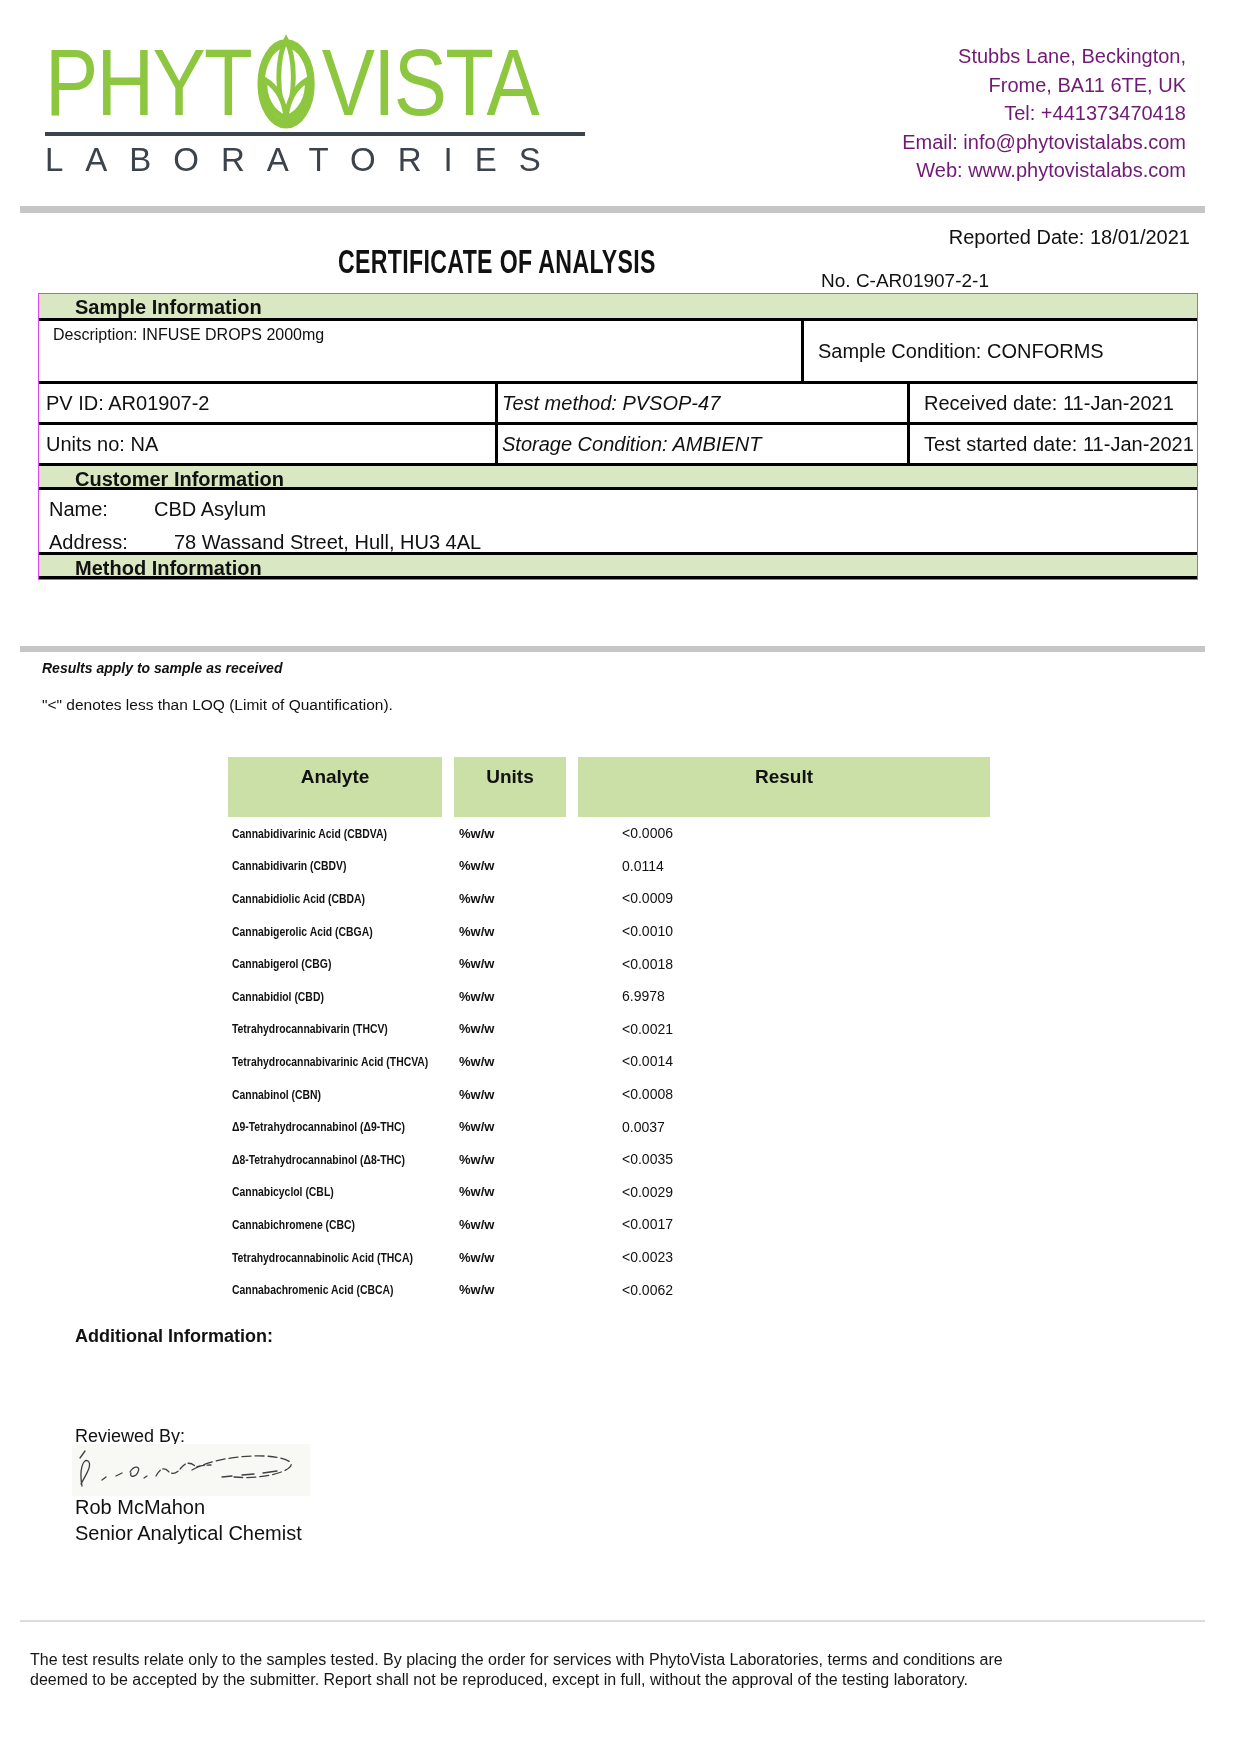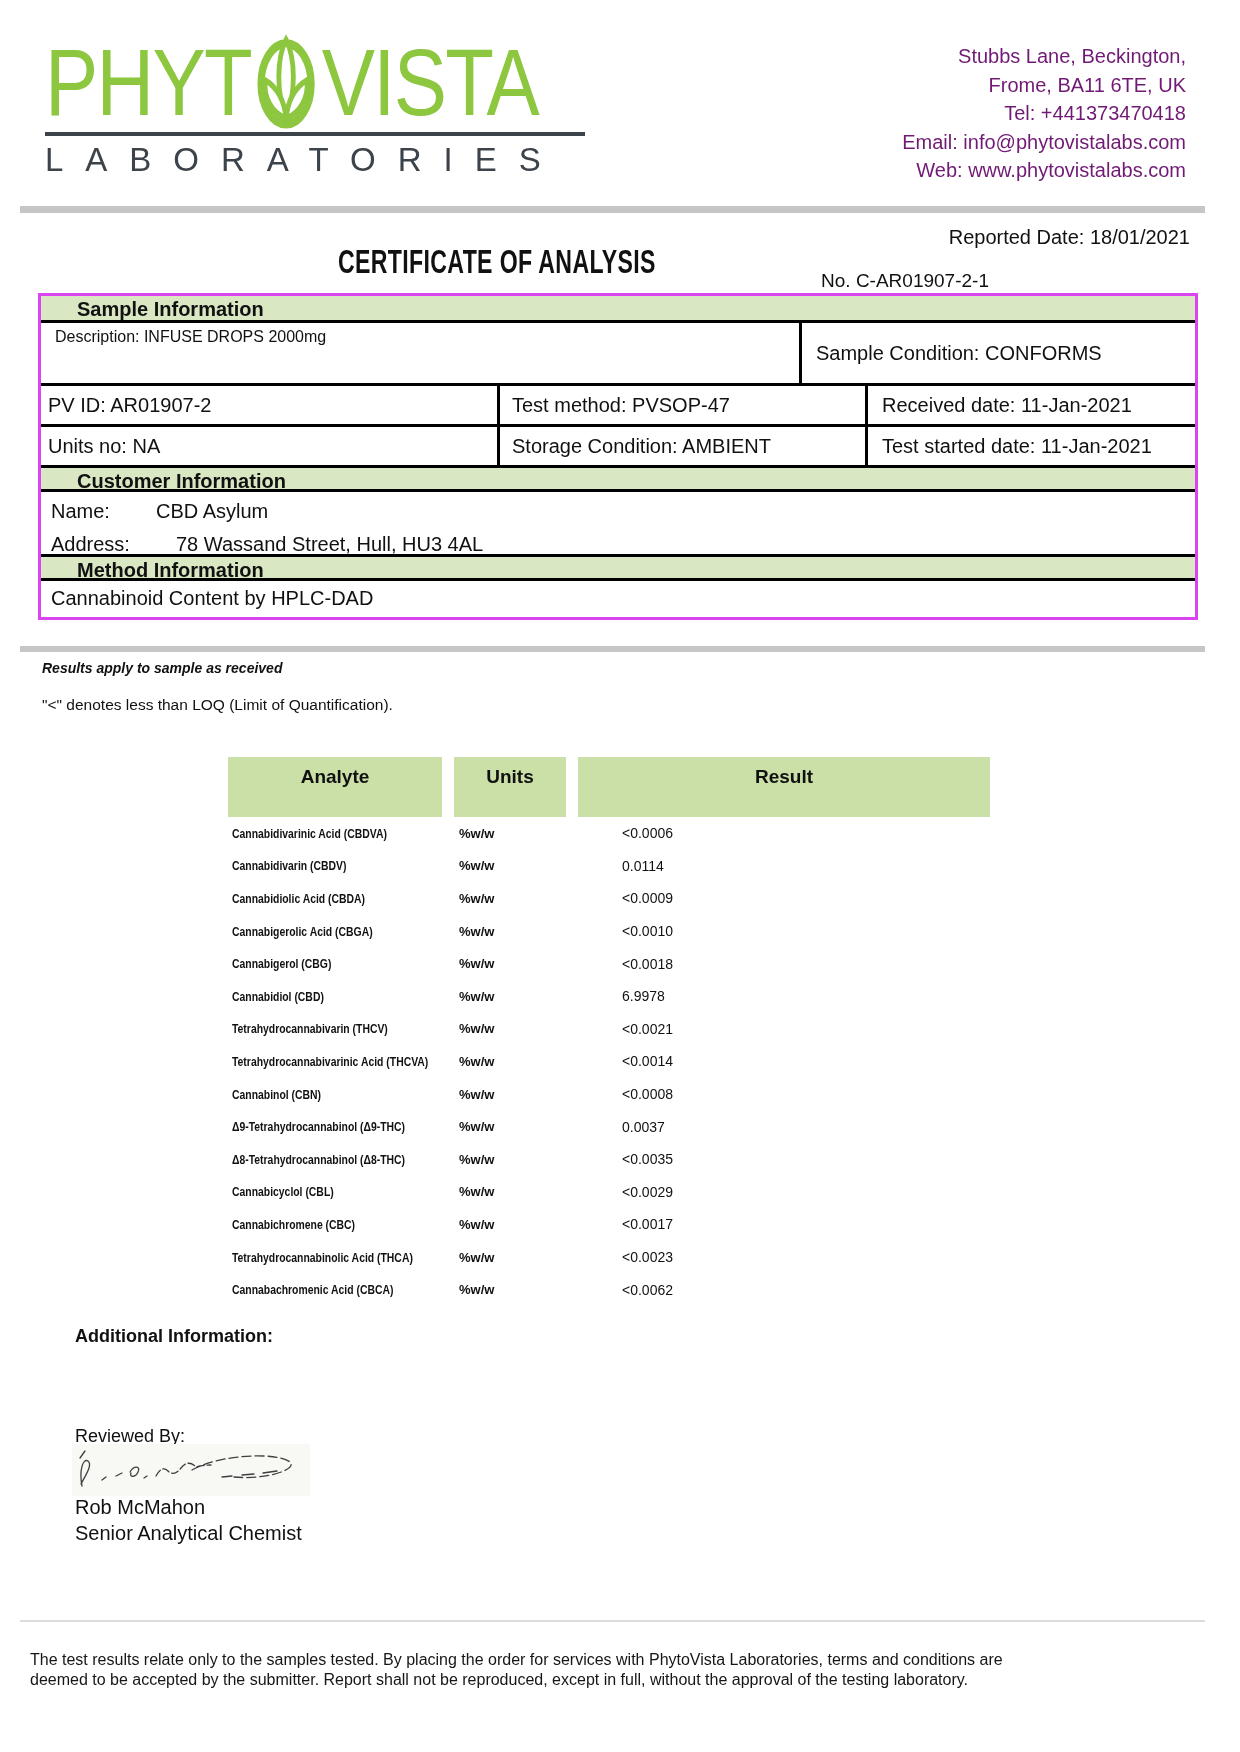"Sample Information" .info-table { border: 3px solid #d946ef -> 1px solid #d946ef }
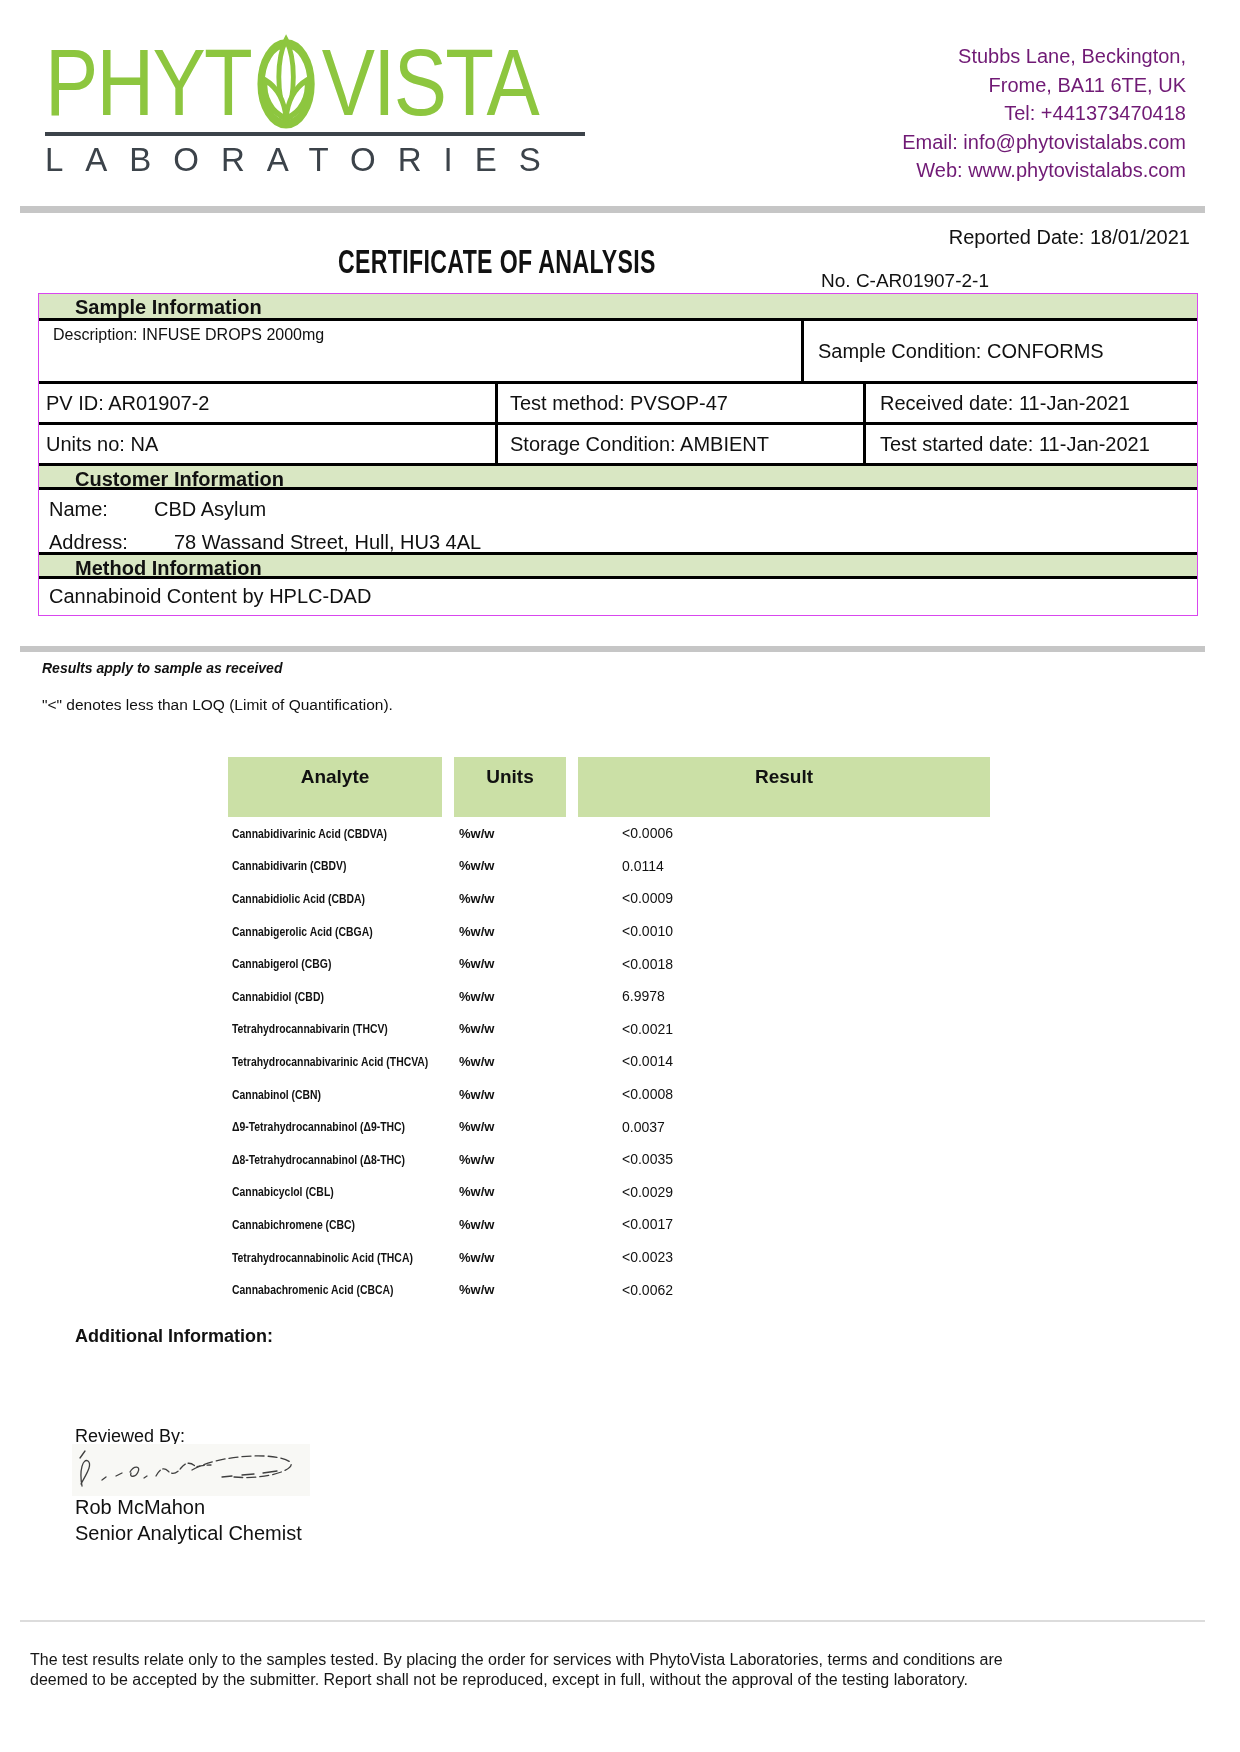"Test method: PVSOP-47" .gc2 { font-style: none -> italic; padding-left: 12px -> 4px; width: 368px -> 412px }
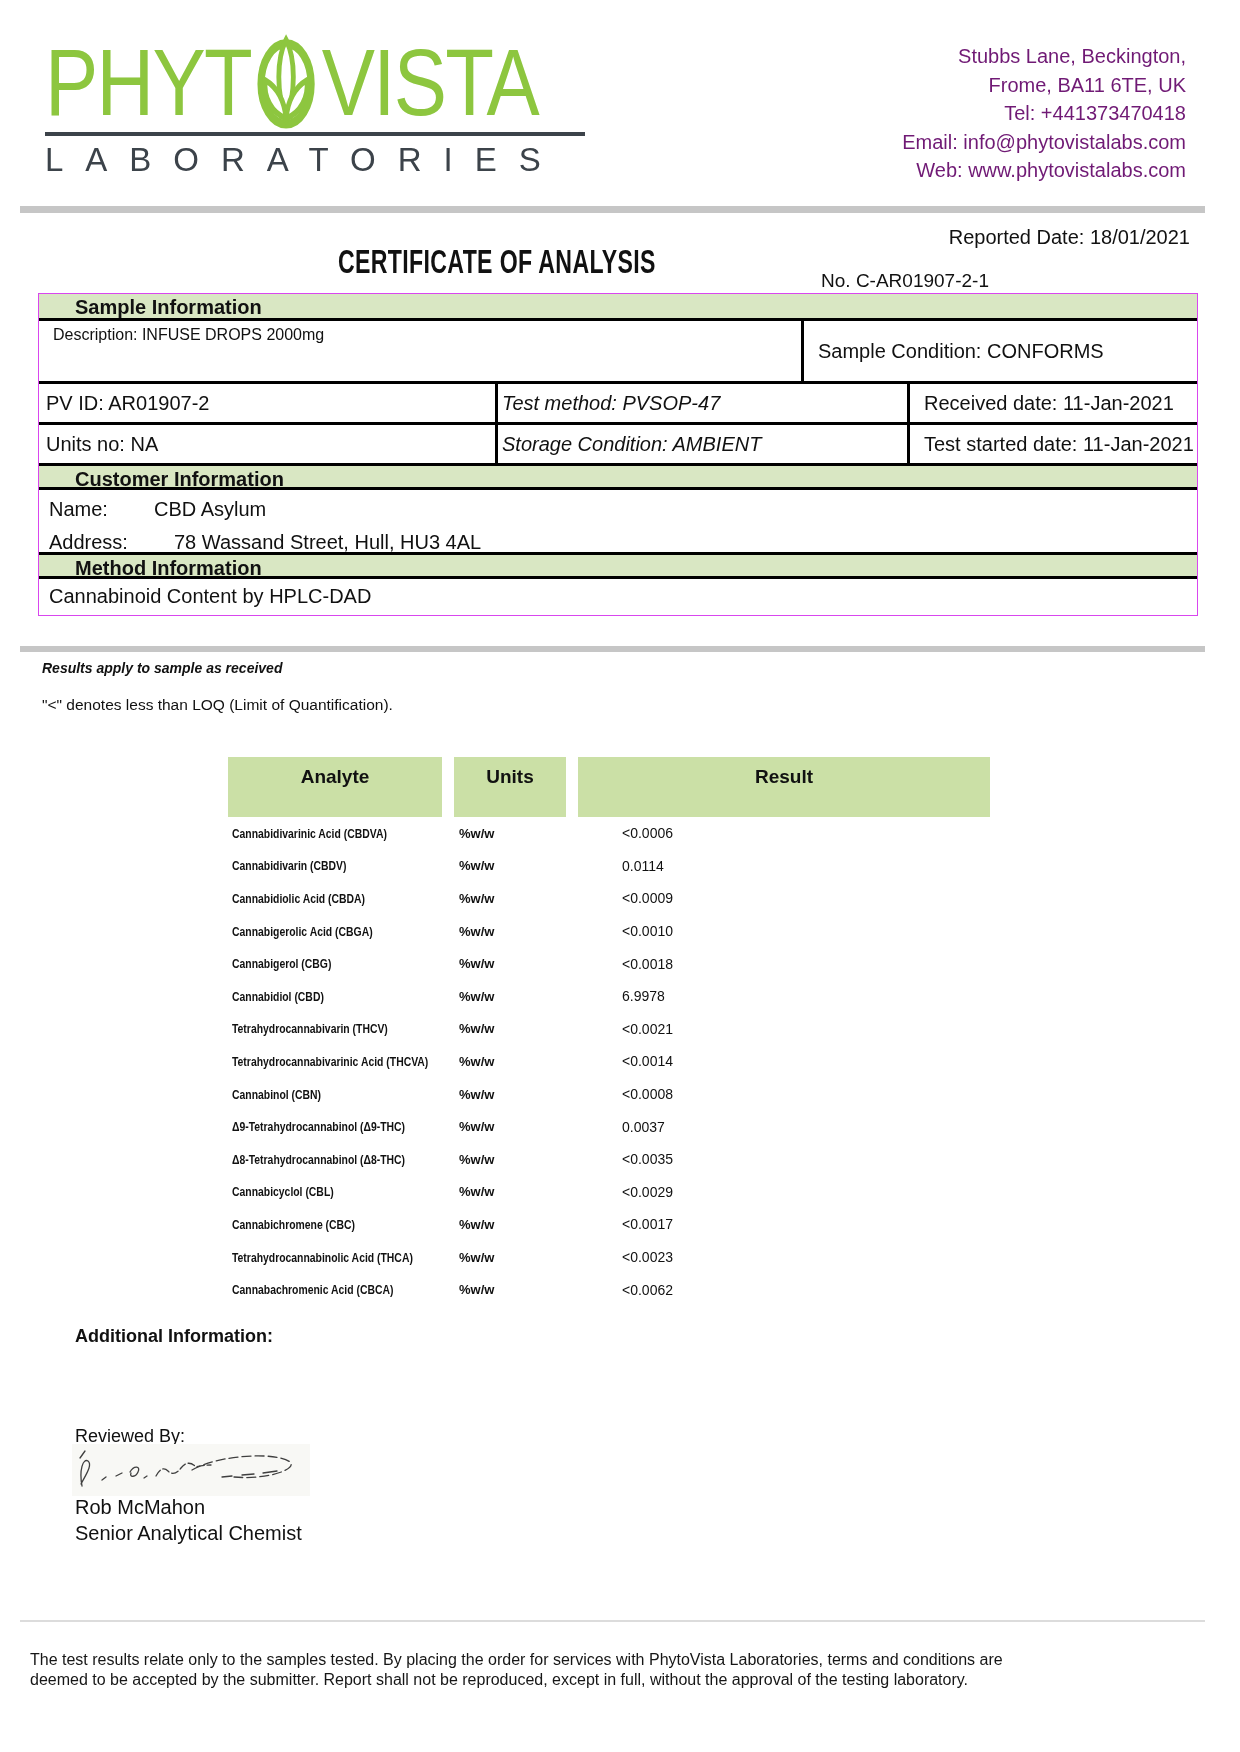"Cannabinoid Content by HPLC-DAD" div.method-box { html: <div>Cannabinoid Content by HPLC-DAD</div> -> none }
